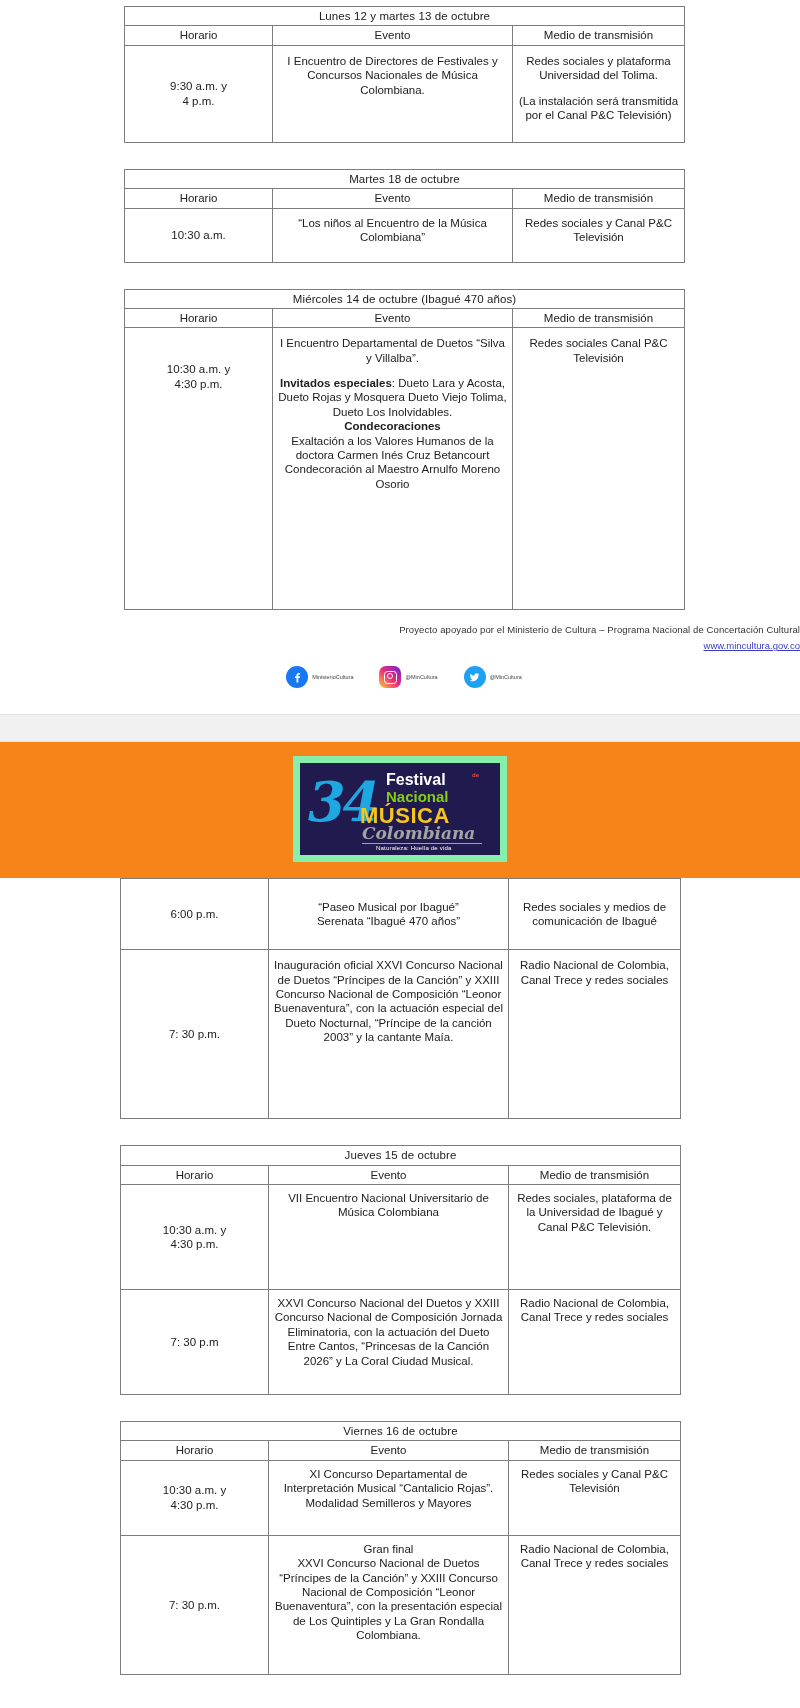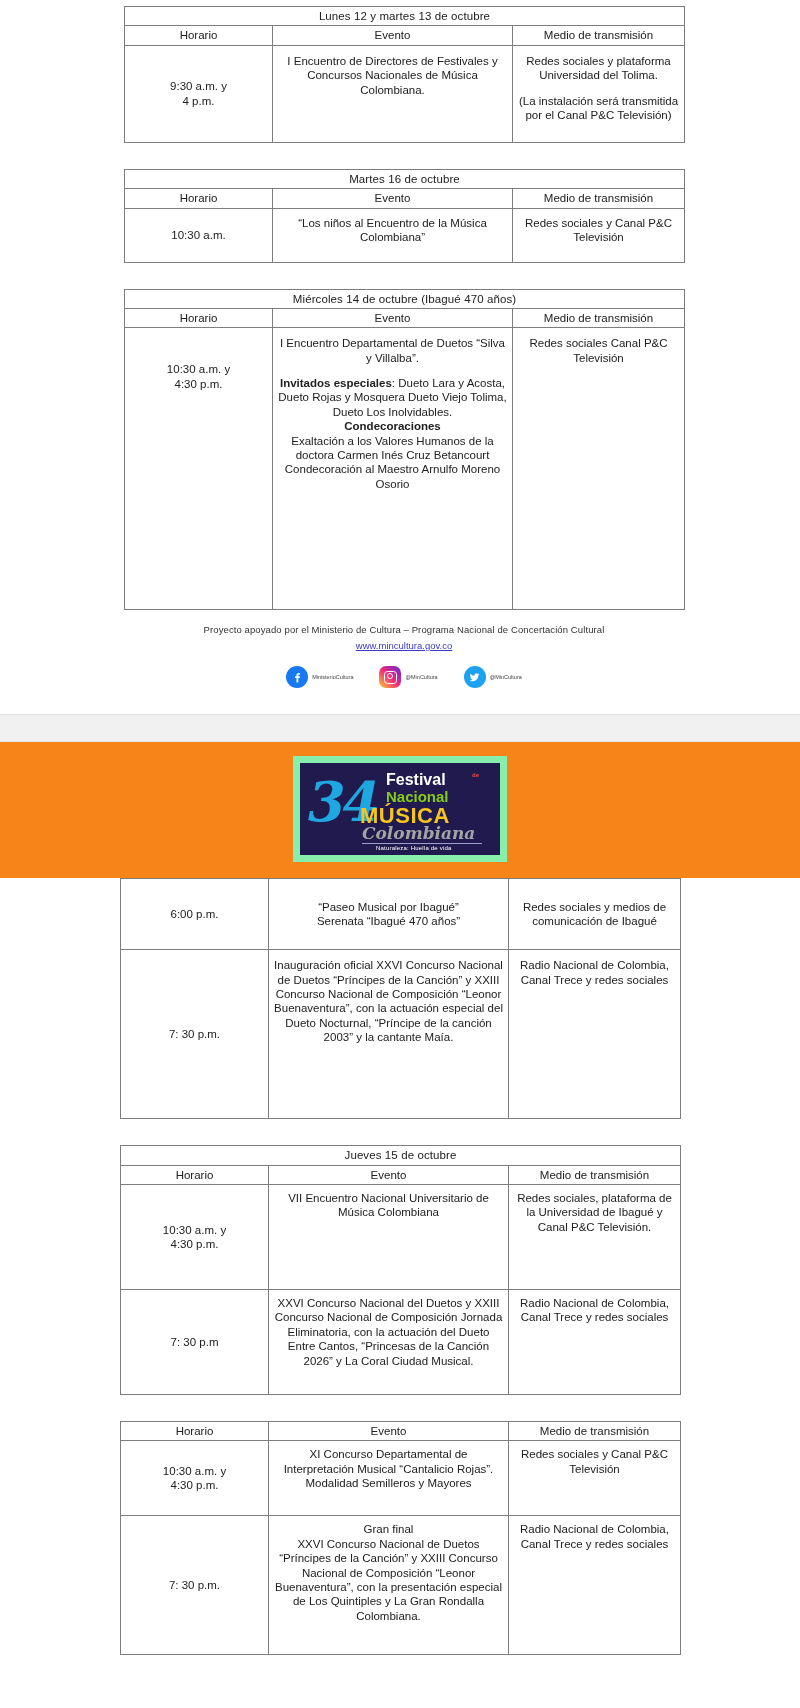"Martes 16 de octubre" td { text: 16 -> 18 }
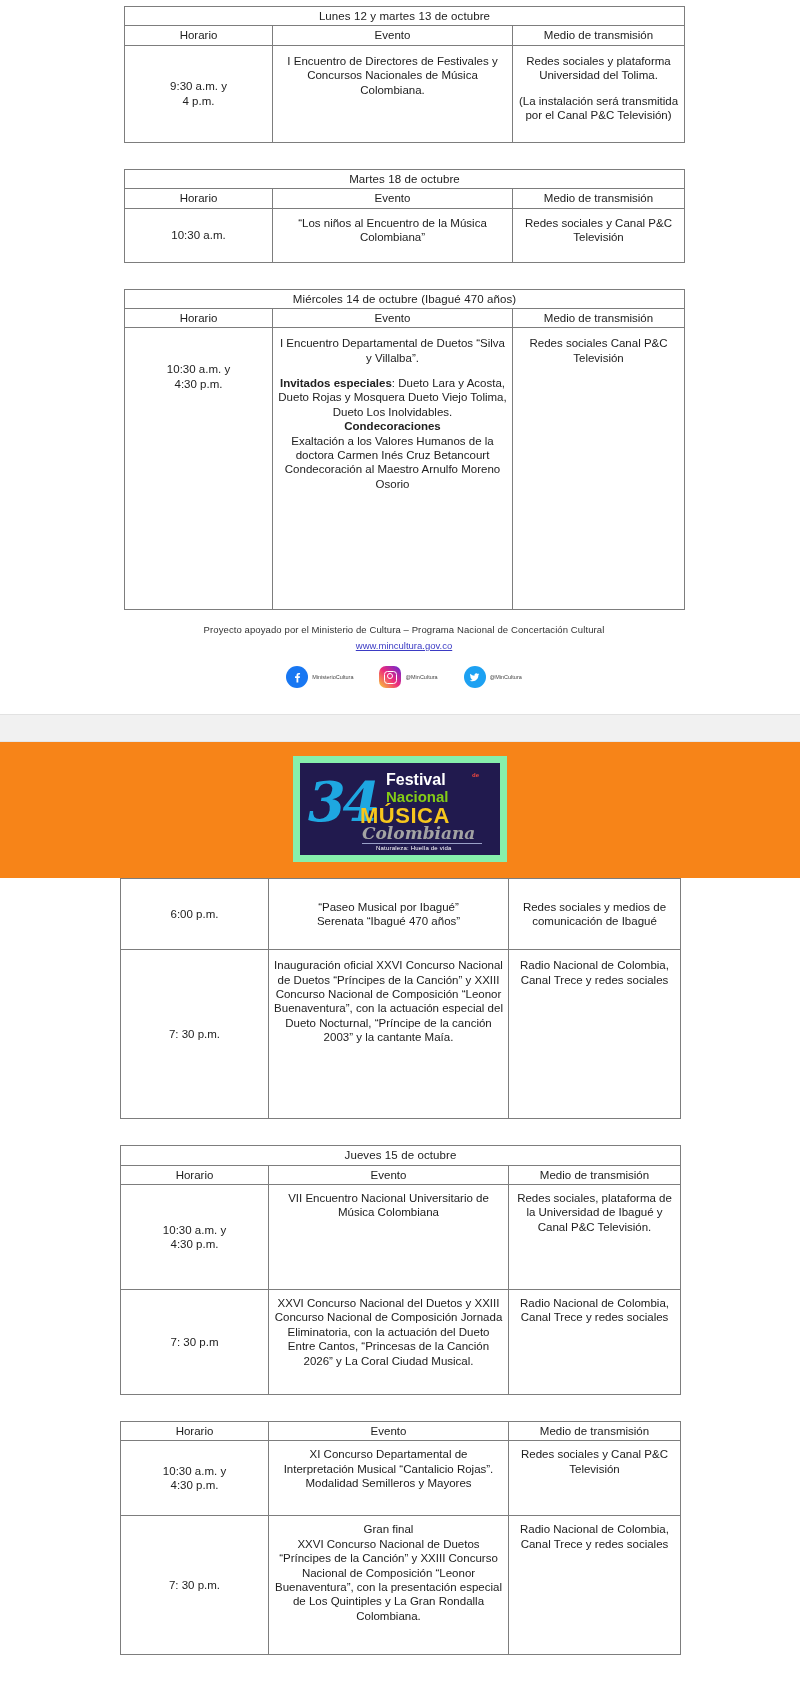"Proyecto apoyado por el Ministerio" .credits { text-align: center -> right }
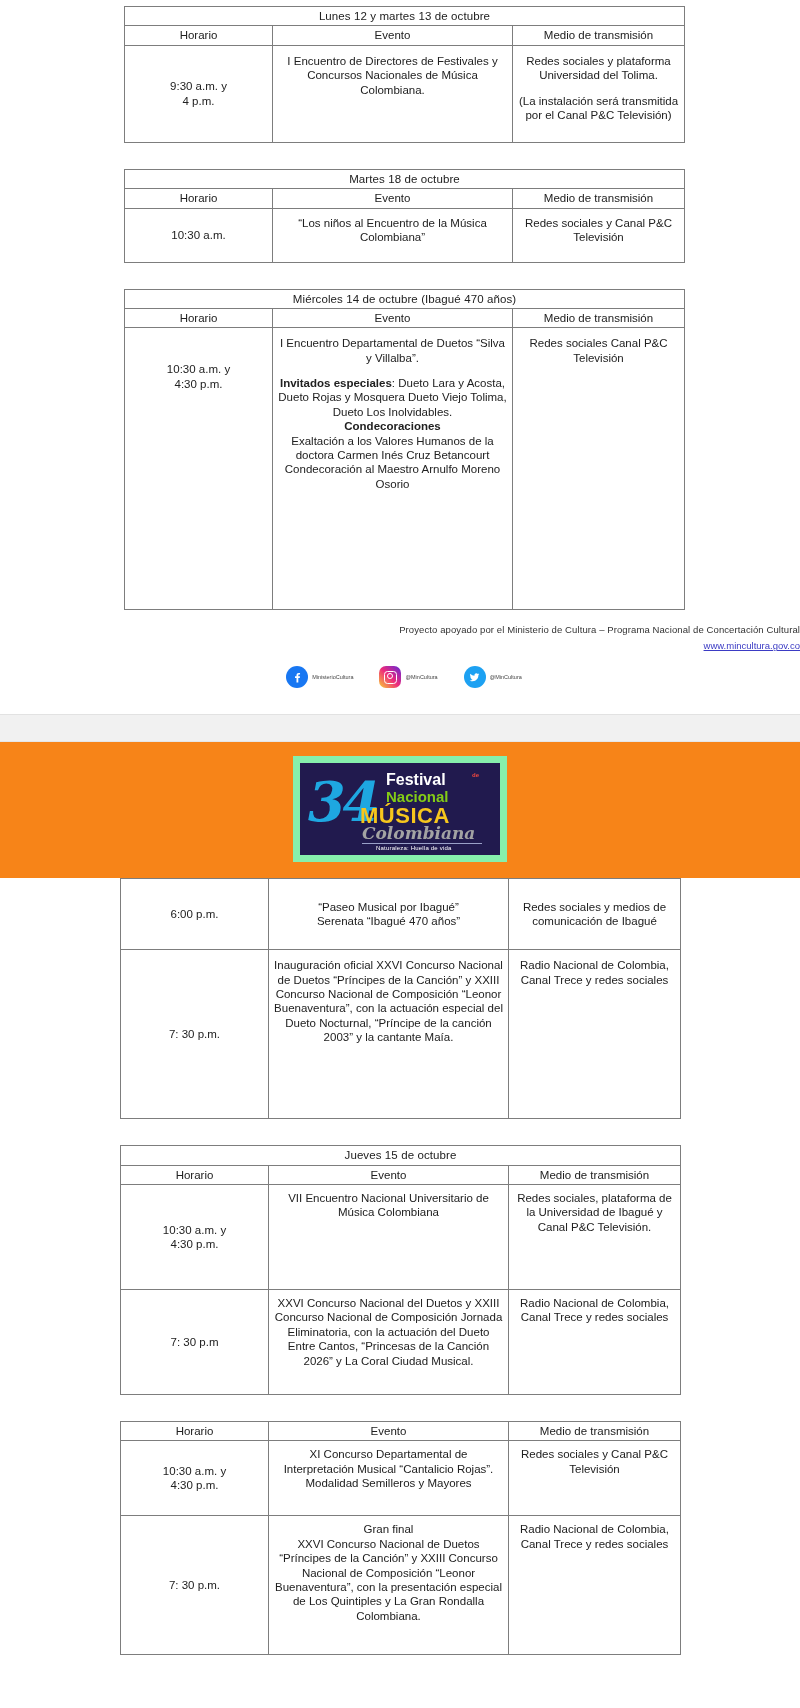"Viernes 16 de octubre" tr.day-title { html: none -> <tr> <td>Viernes 16 de octubre</td> </tr> }
